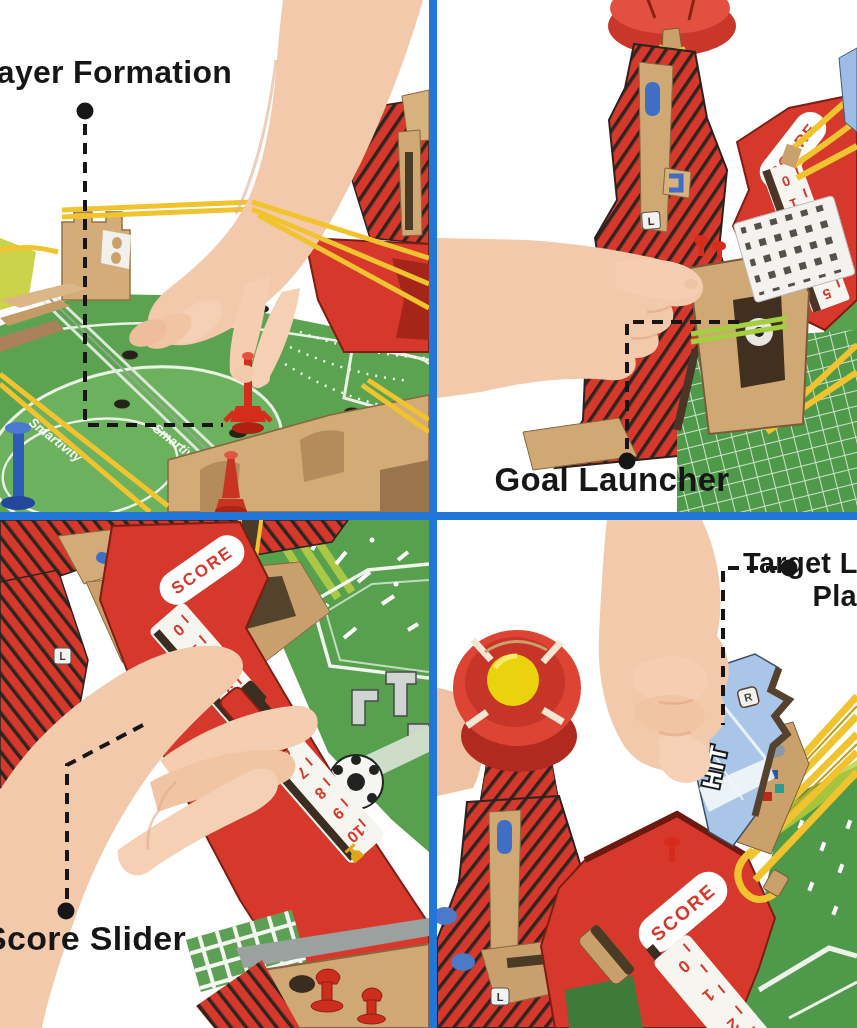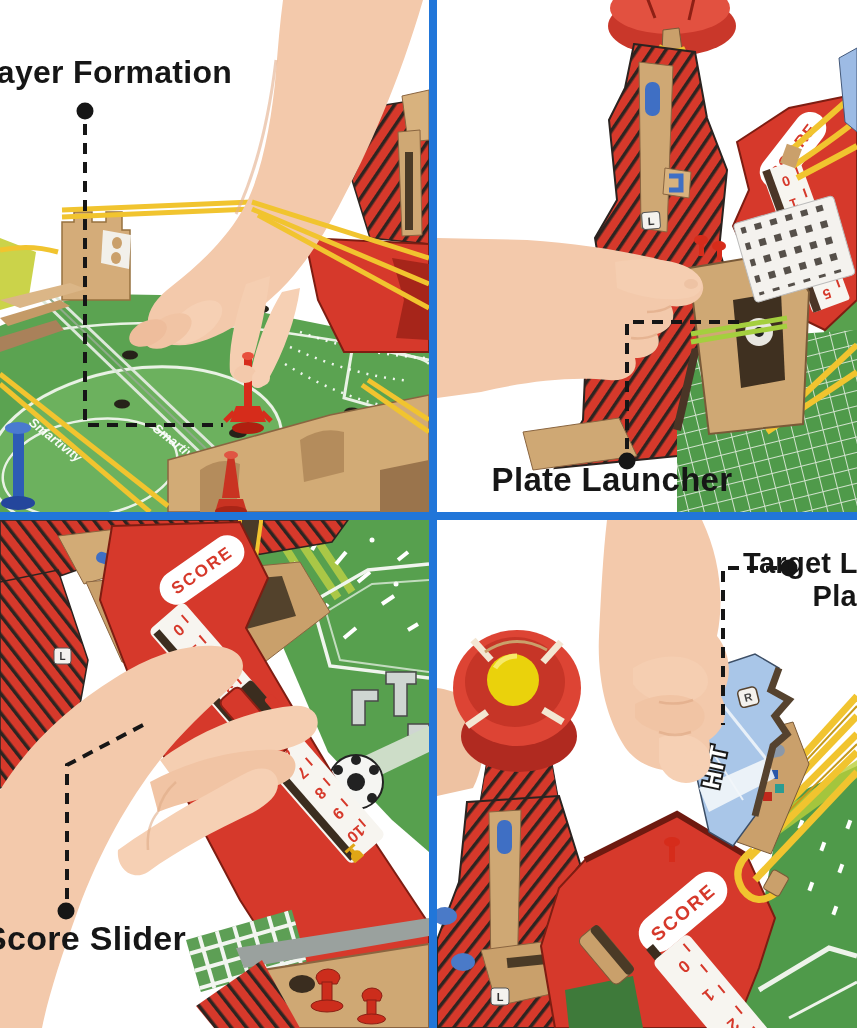"Plate Launcher" div.label { text: Plate -> Goal }
